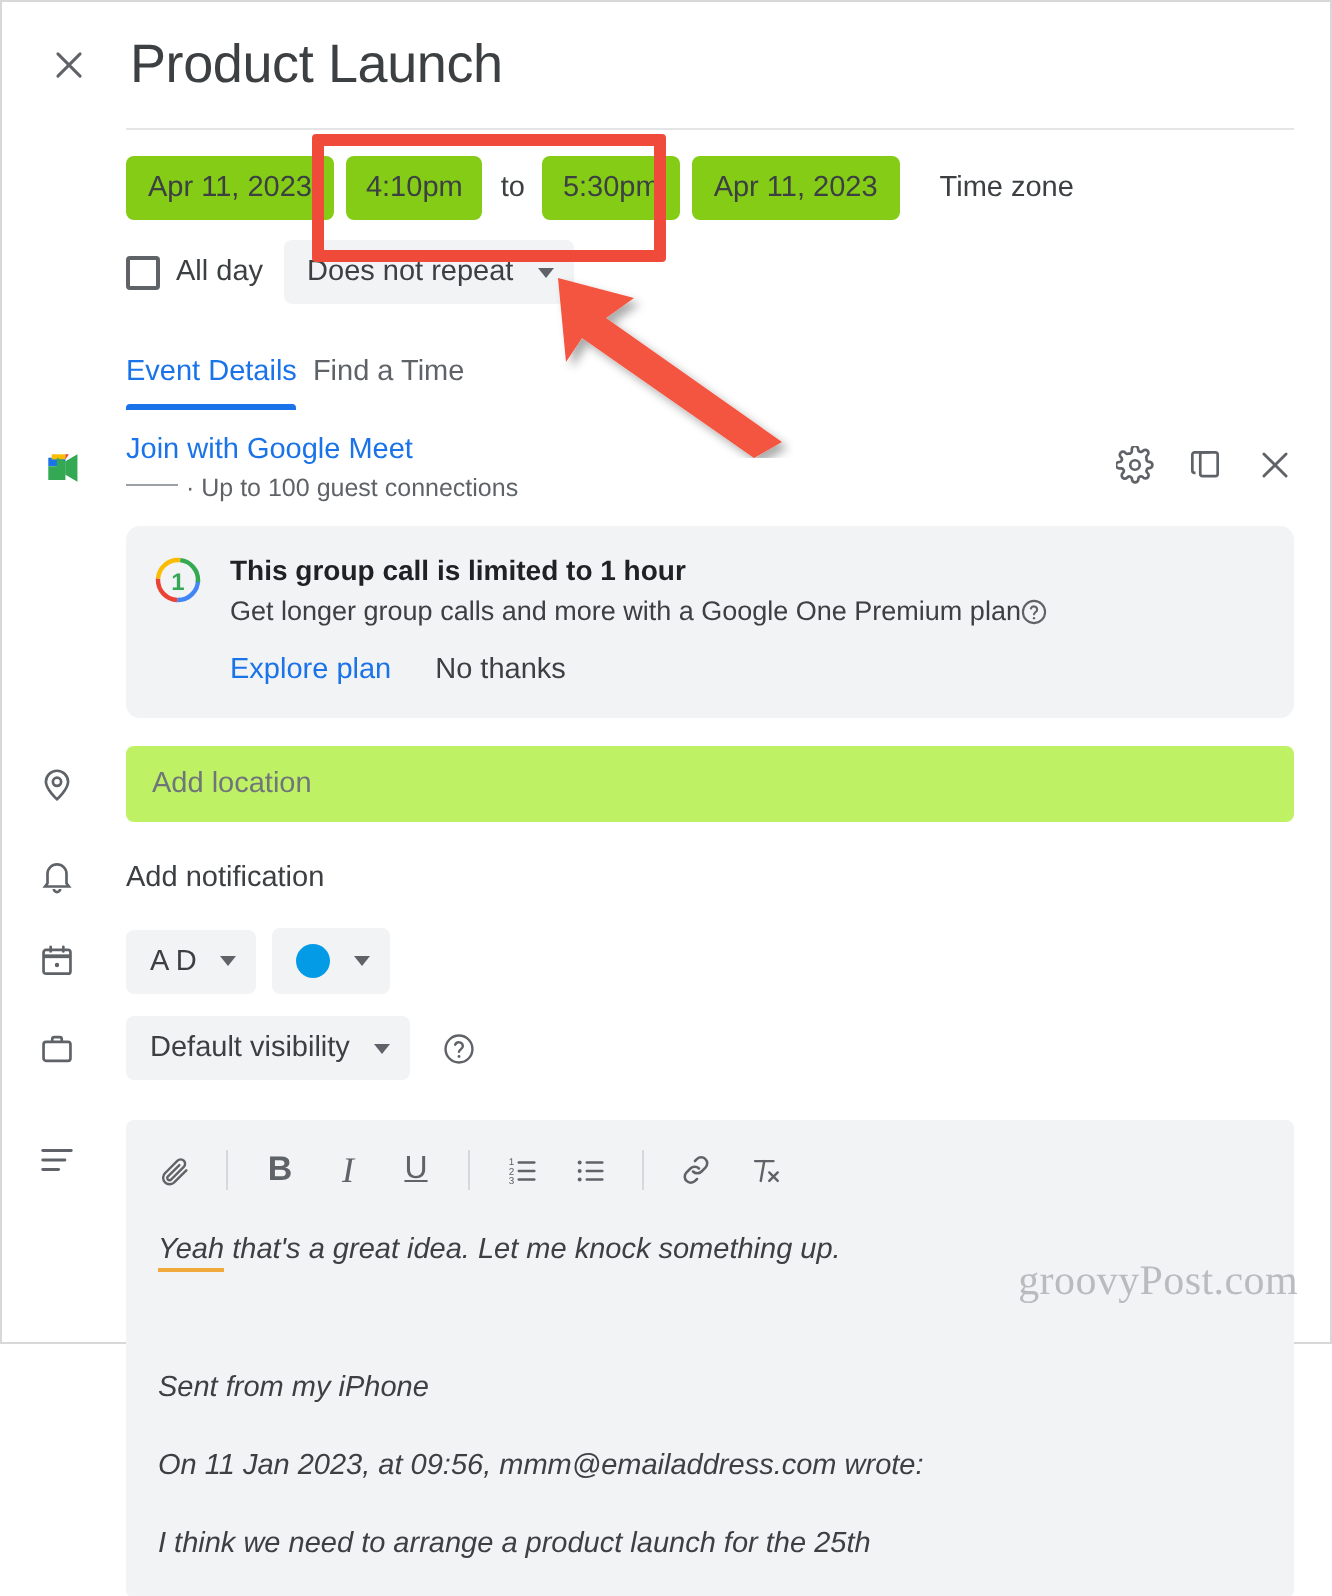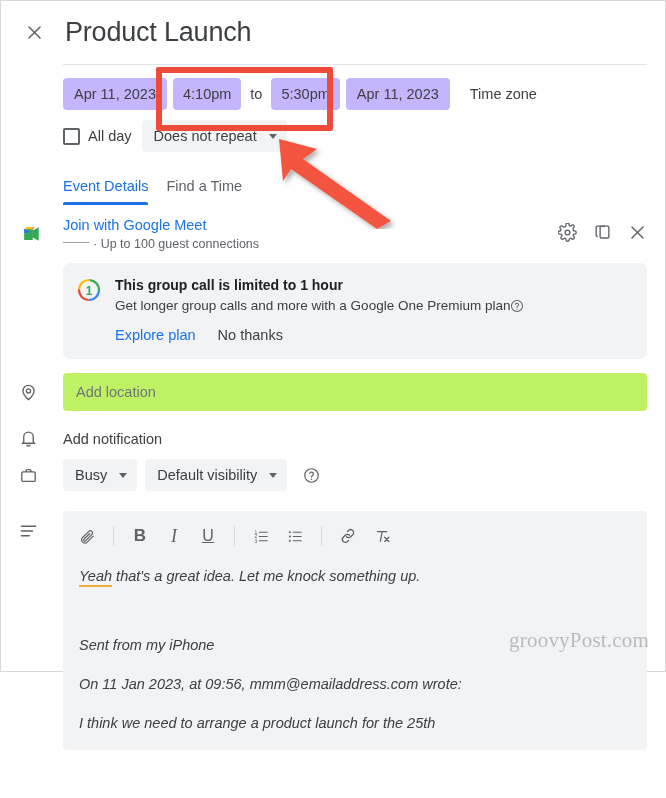"Apr 11, 2023" .chip { background: #c4b5fd -> #84cc16 }
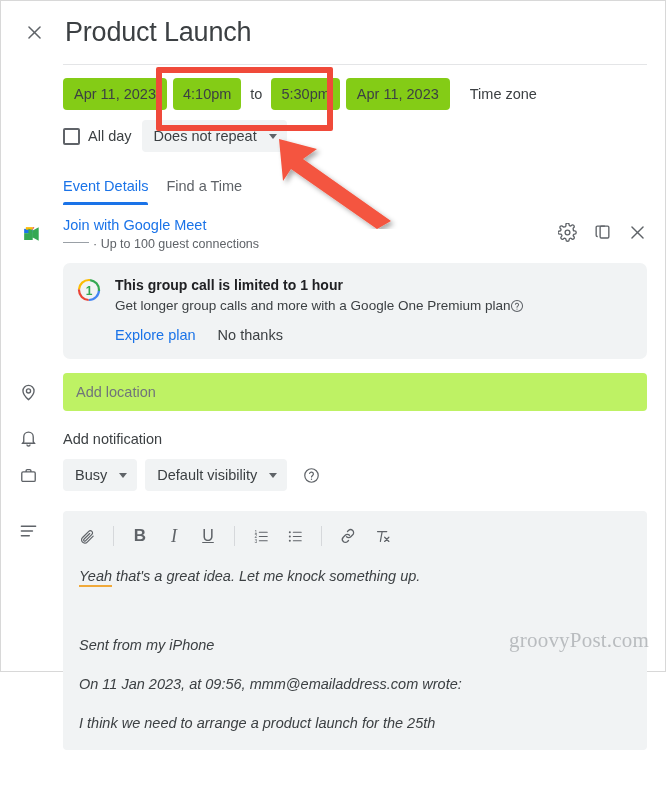"Event Details" .tabs { gap: 18px -> 8px }
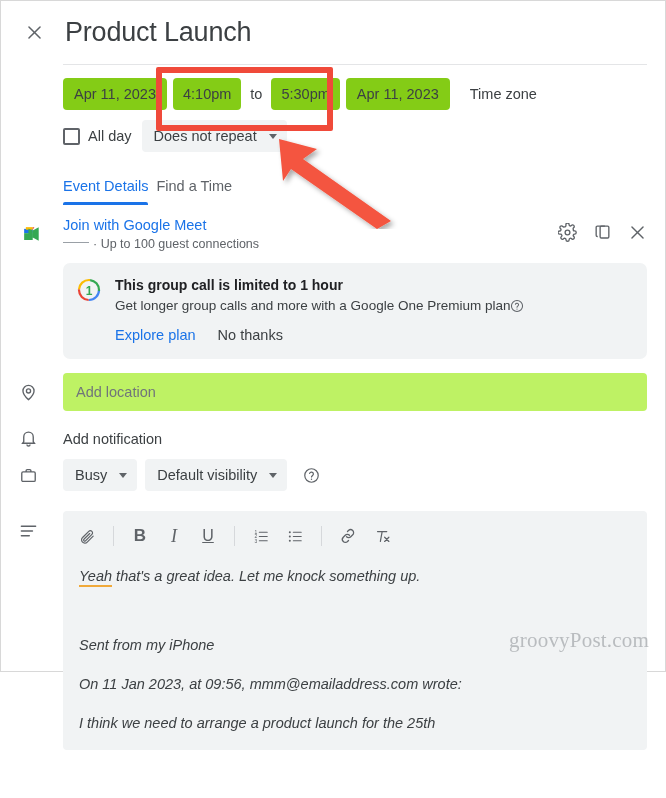"A D" div.field-row { html: none -> <div> <div> <svg> <rect></rect> <path></path> <path></path> <circle></circle> </svg> </div> <div> <div> <span>A D</span> <span></span> </div> <div> <span></span> <span></span> </div> </div> </div> }
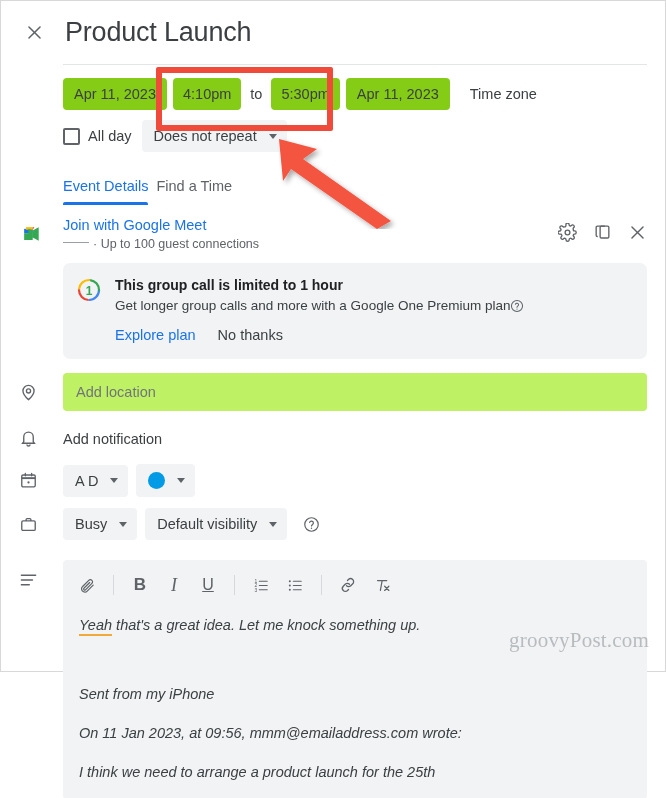"Busy" div.dropdown { html: <div> <span>Busy</span> <span></span> </div> -> none }
